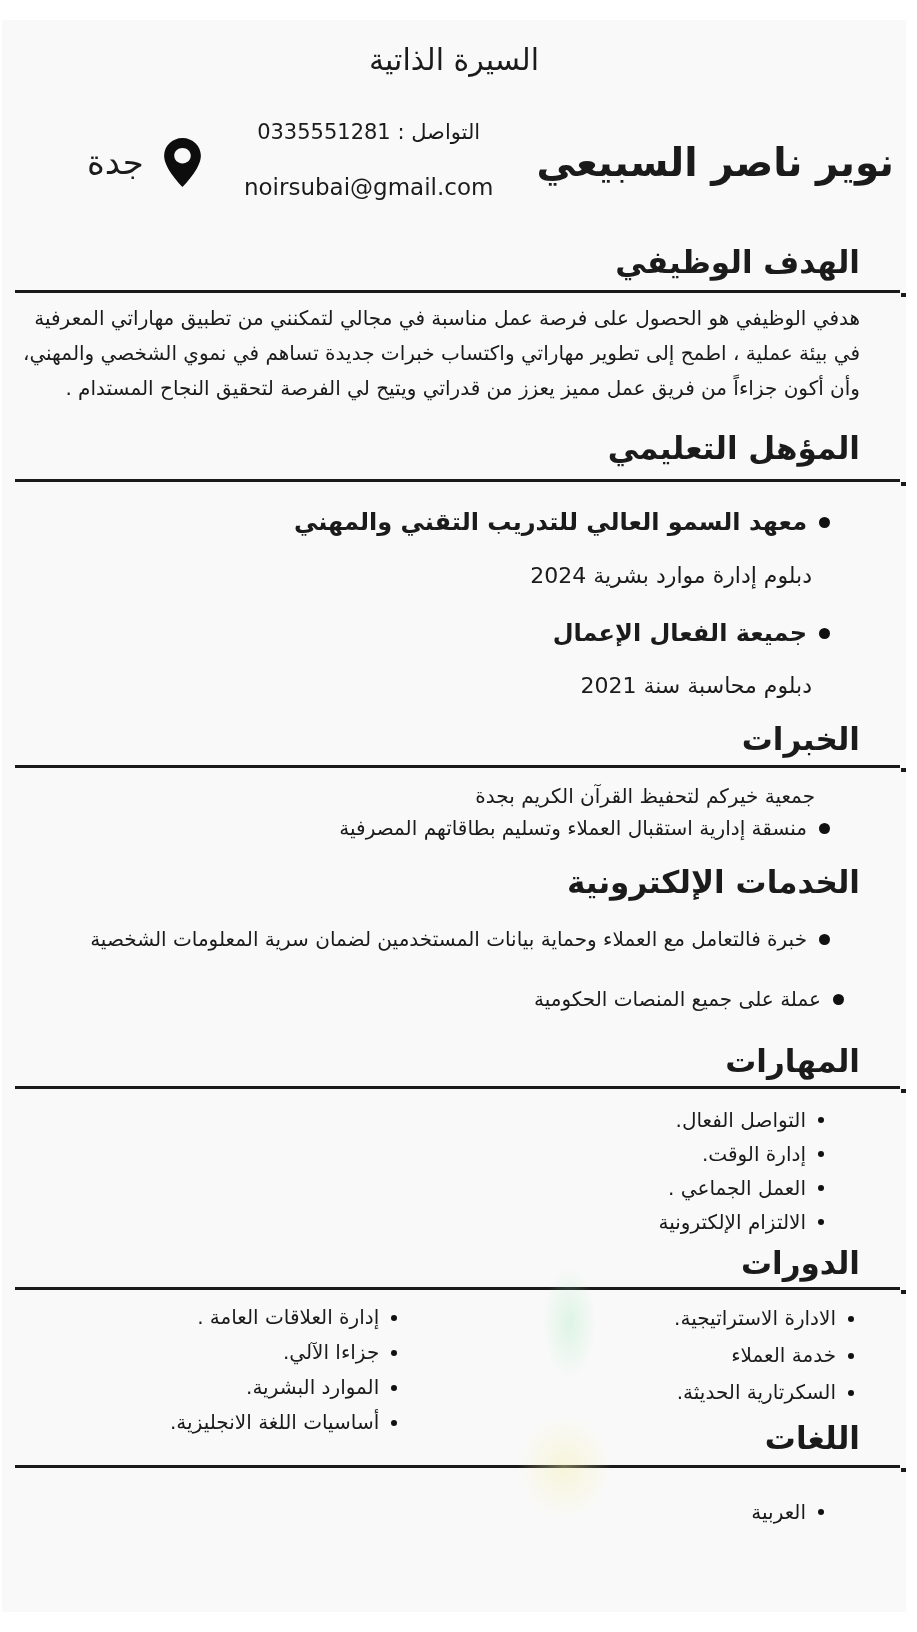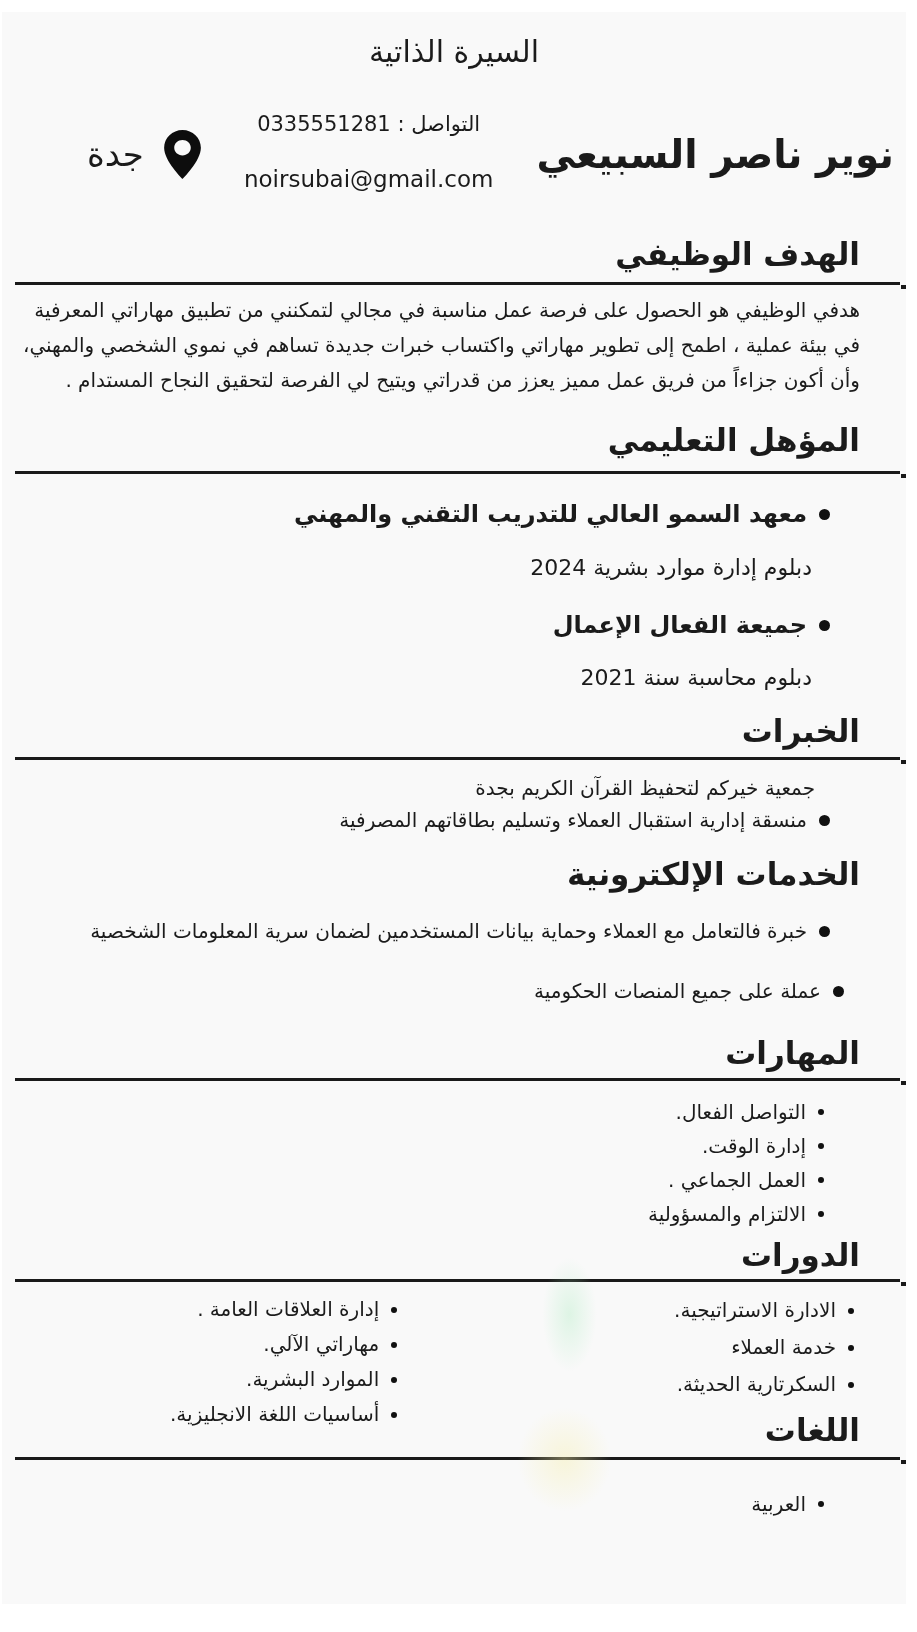"السيرة الذاتية" .page { top: 12px -> 20px }
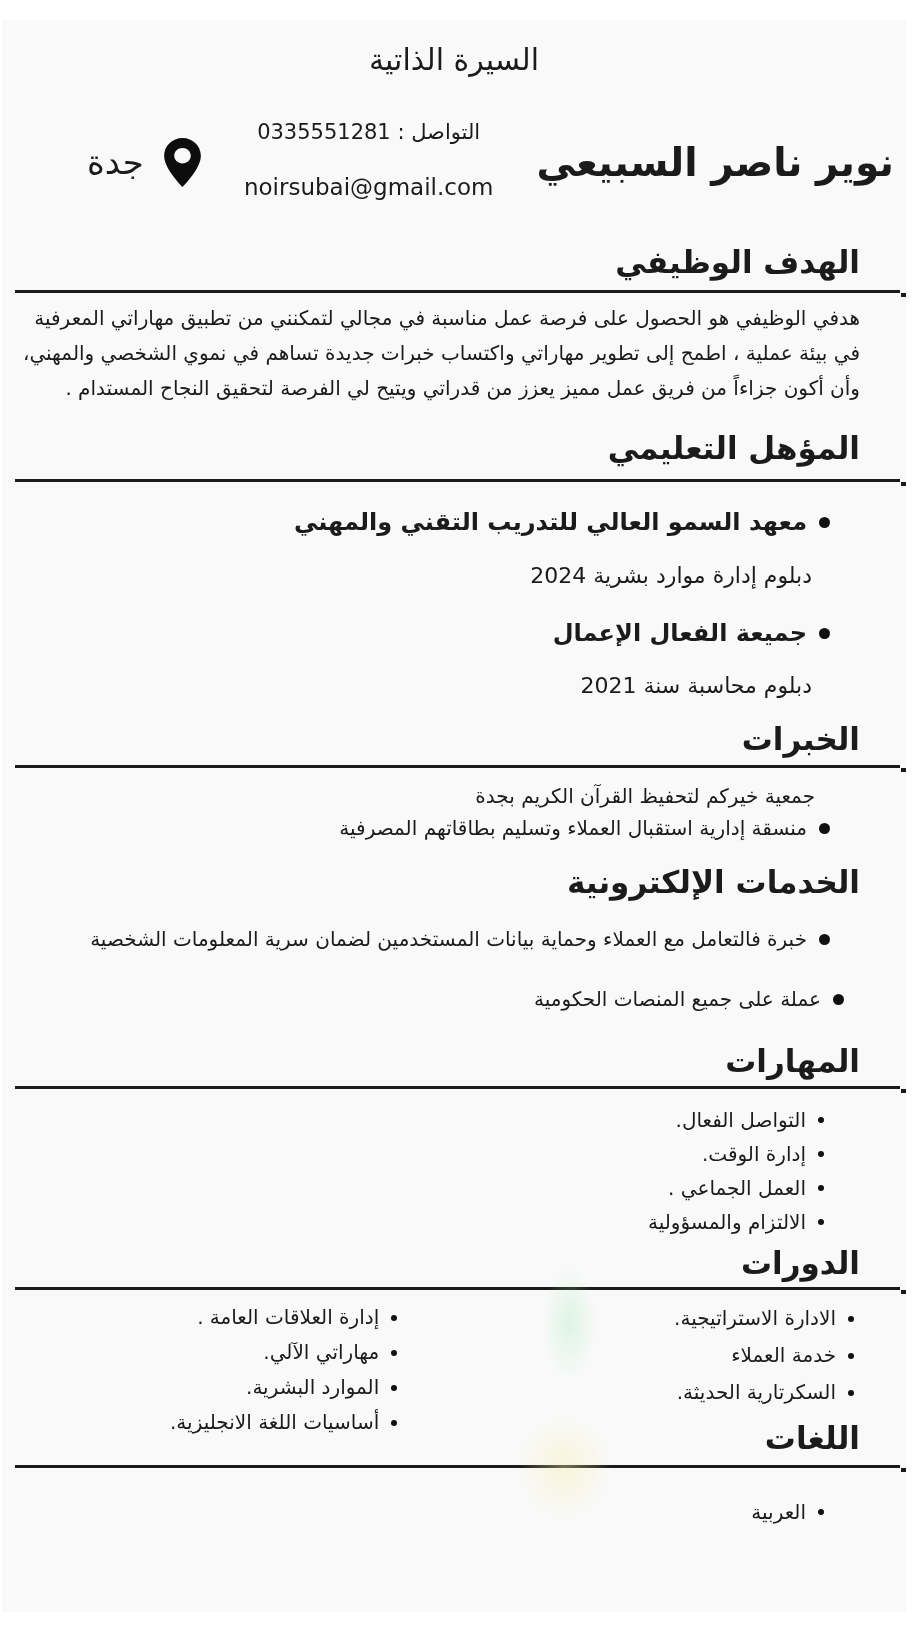"الالتزام والمسؤولية" span.txt { text: والمسؤولية -> الإلكترونية }
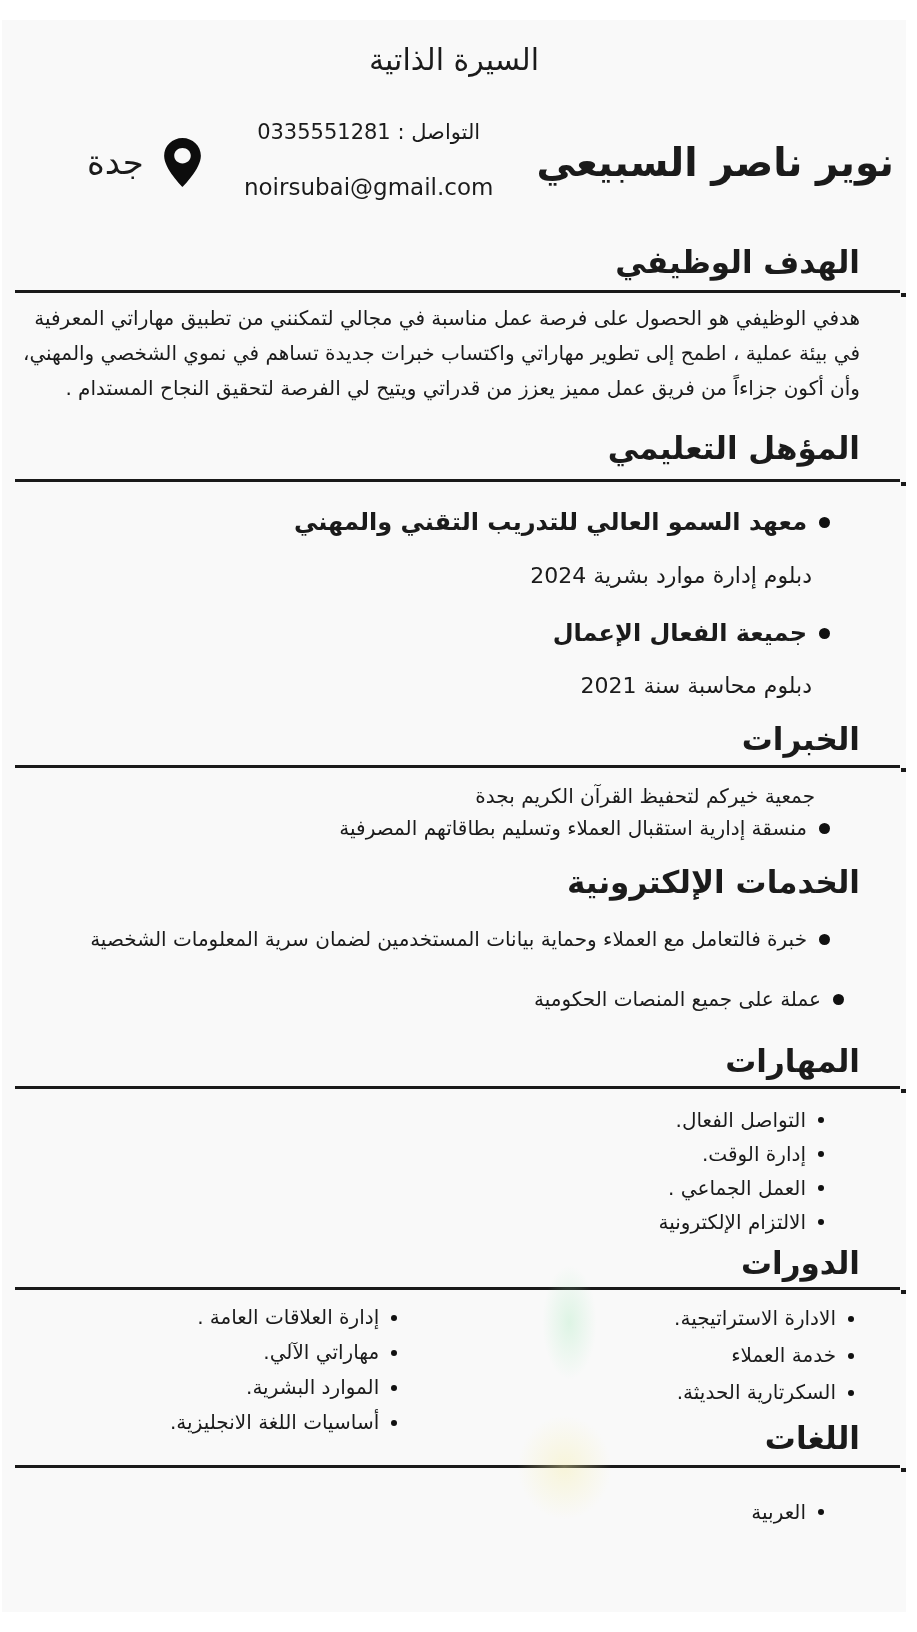"مهاراتي الآلي." span.txt { text: مهاراتي -> جزاءا }
